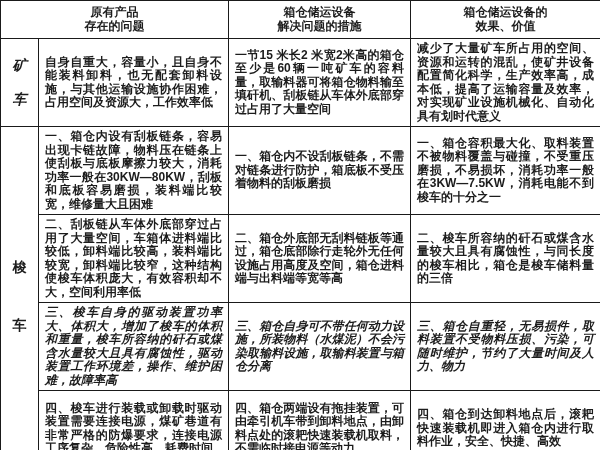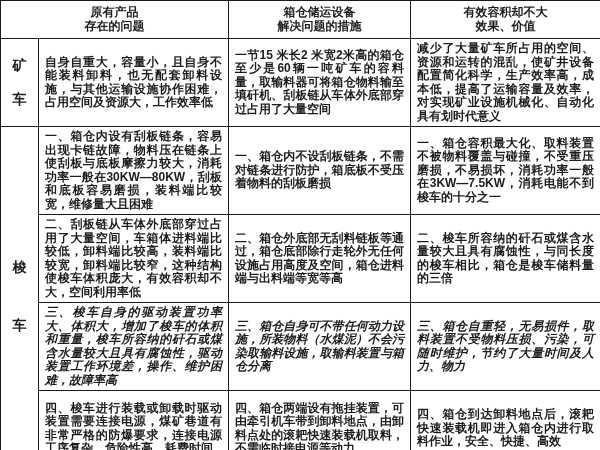"有效容积却不大" th.colhead { text: 有效容积却不大 -> 箱仓储运设备的 }
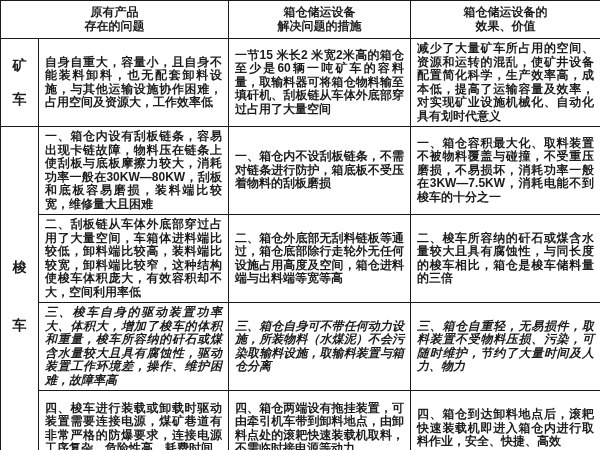"矿车" .label-minecar { font-style: none -> italic }
